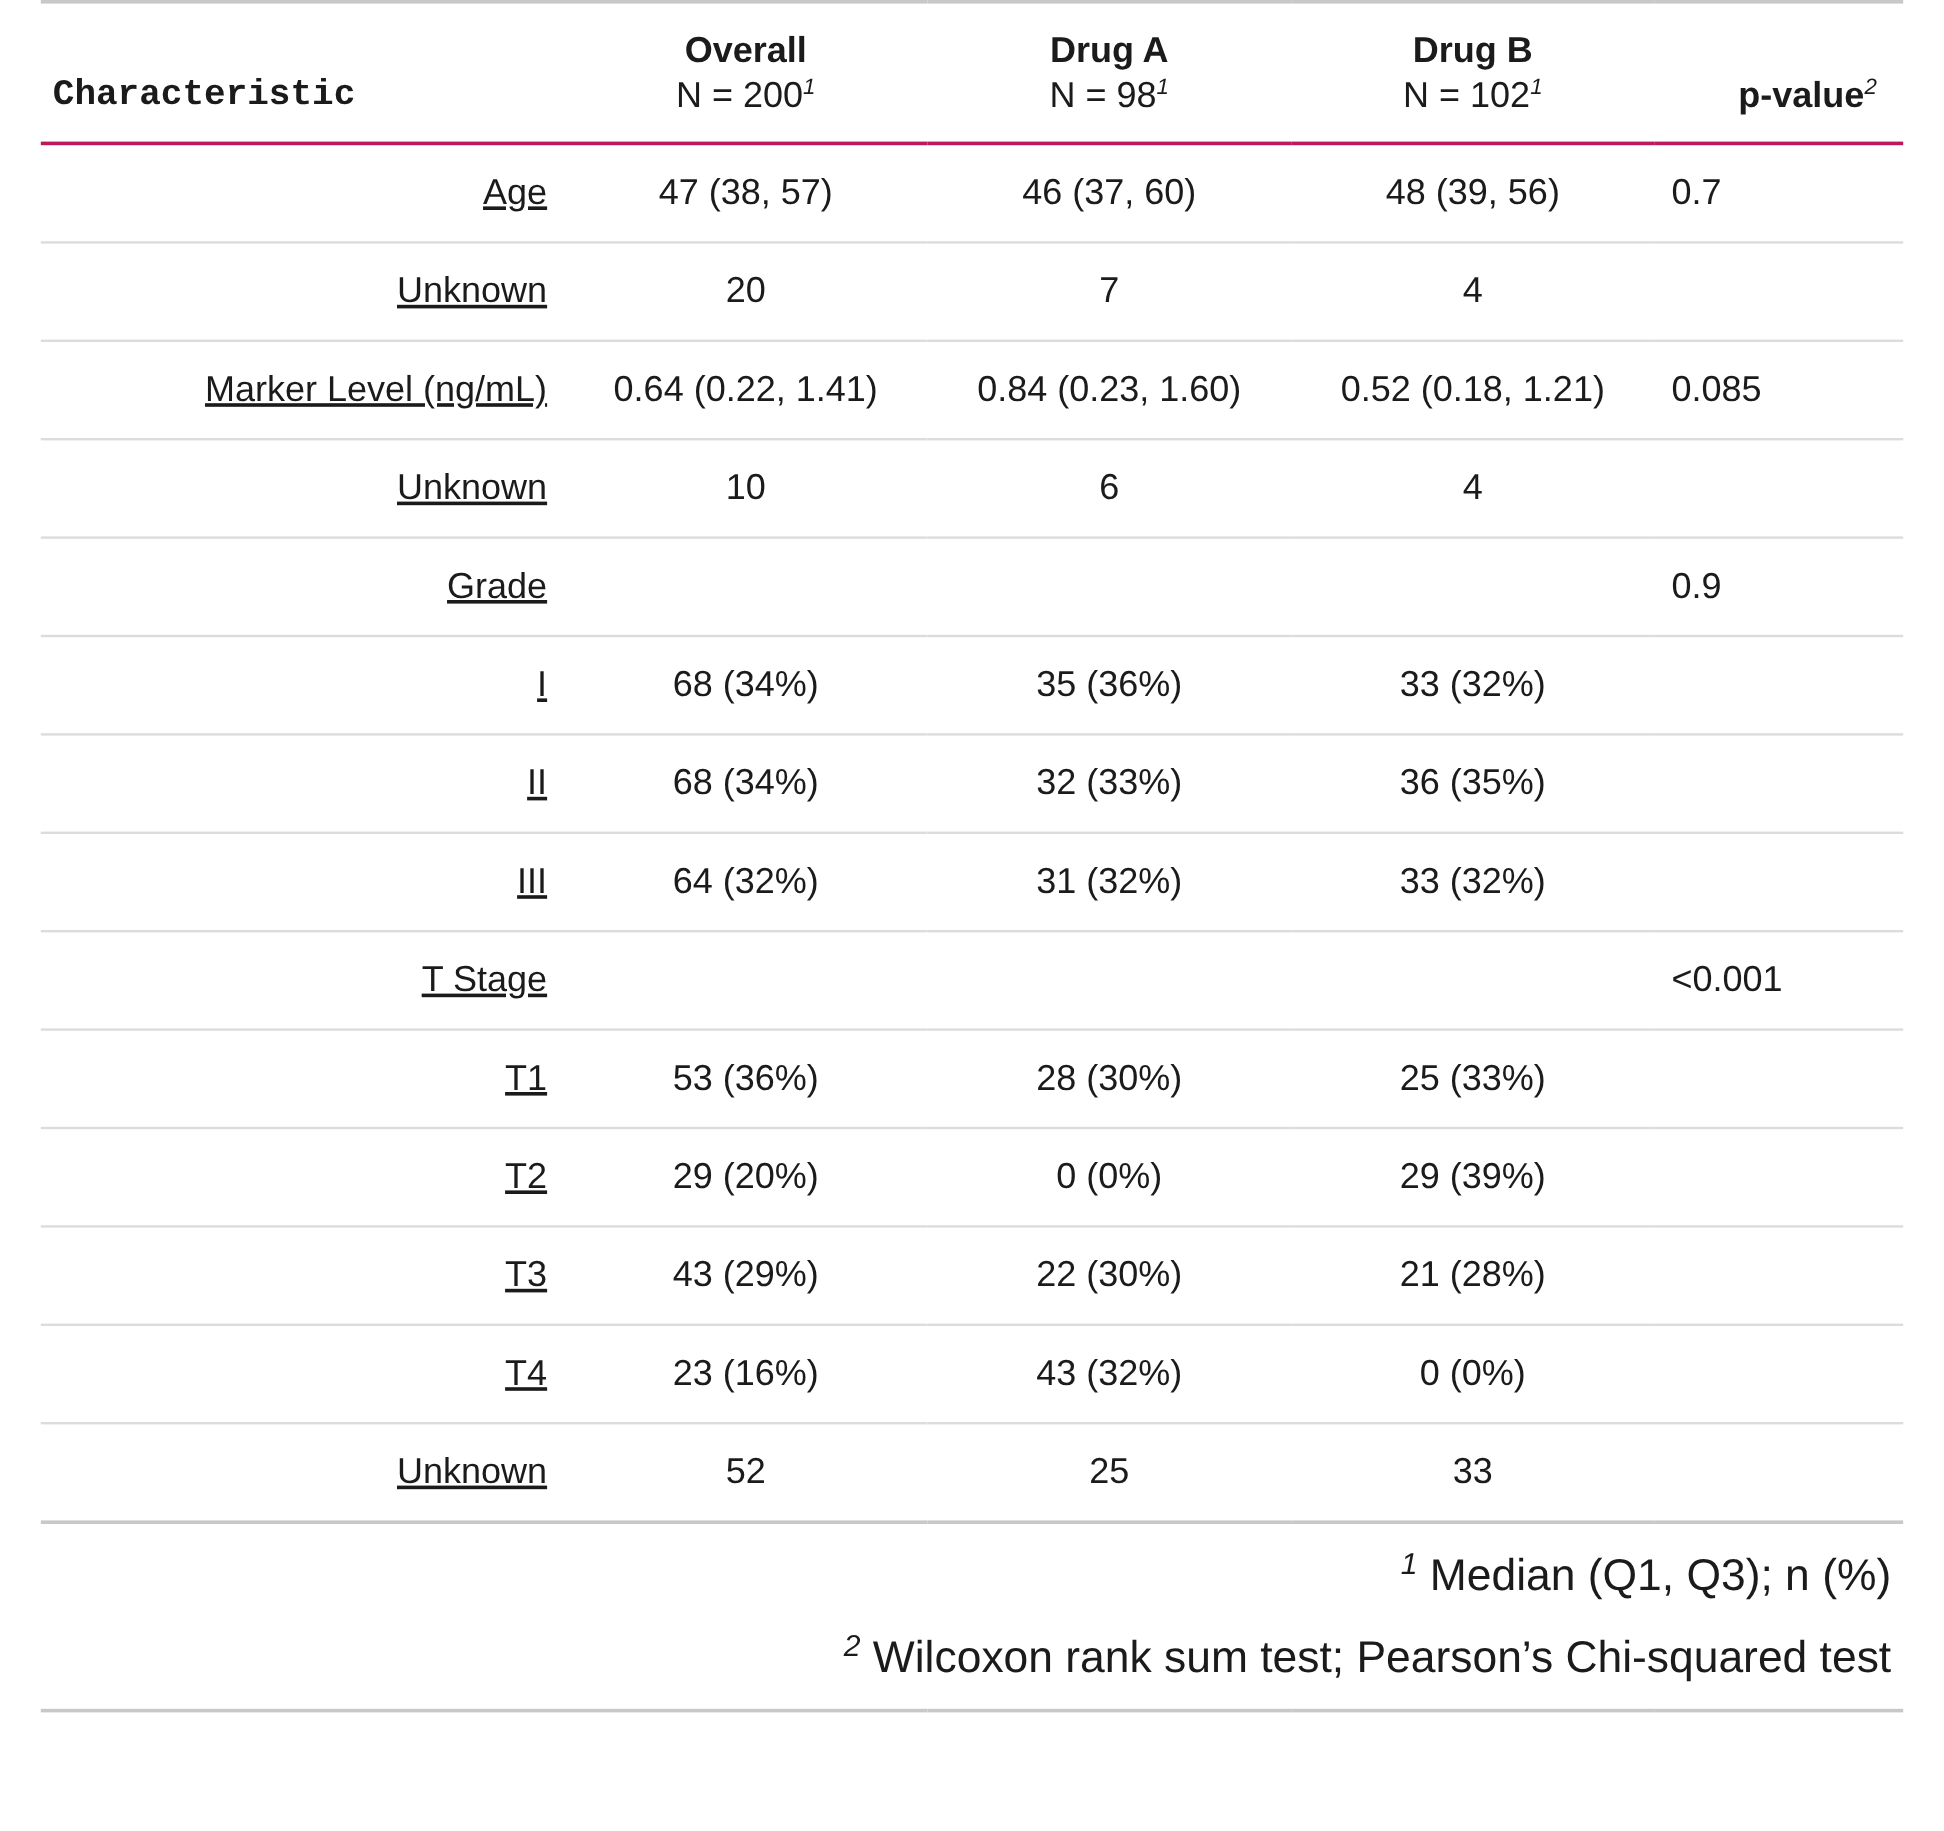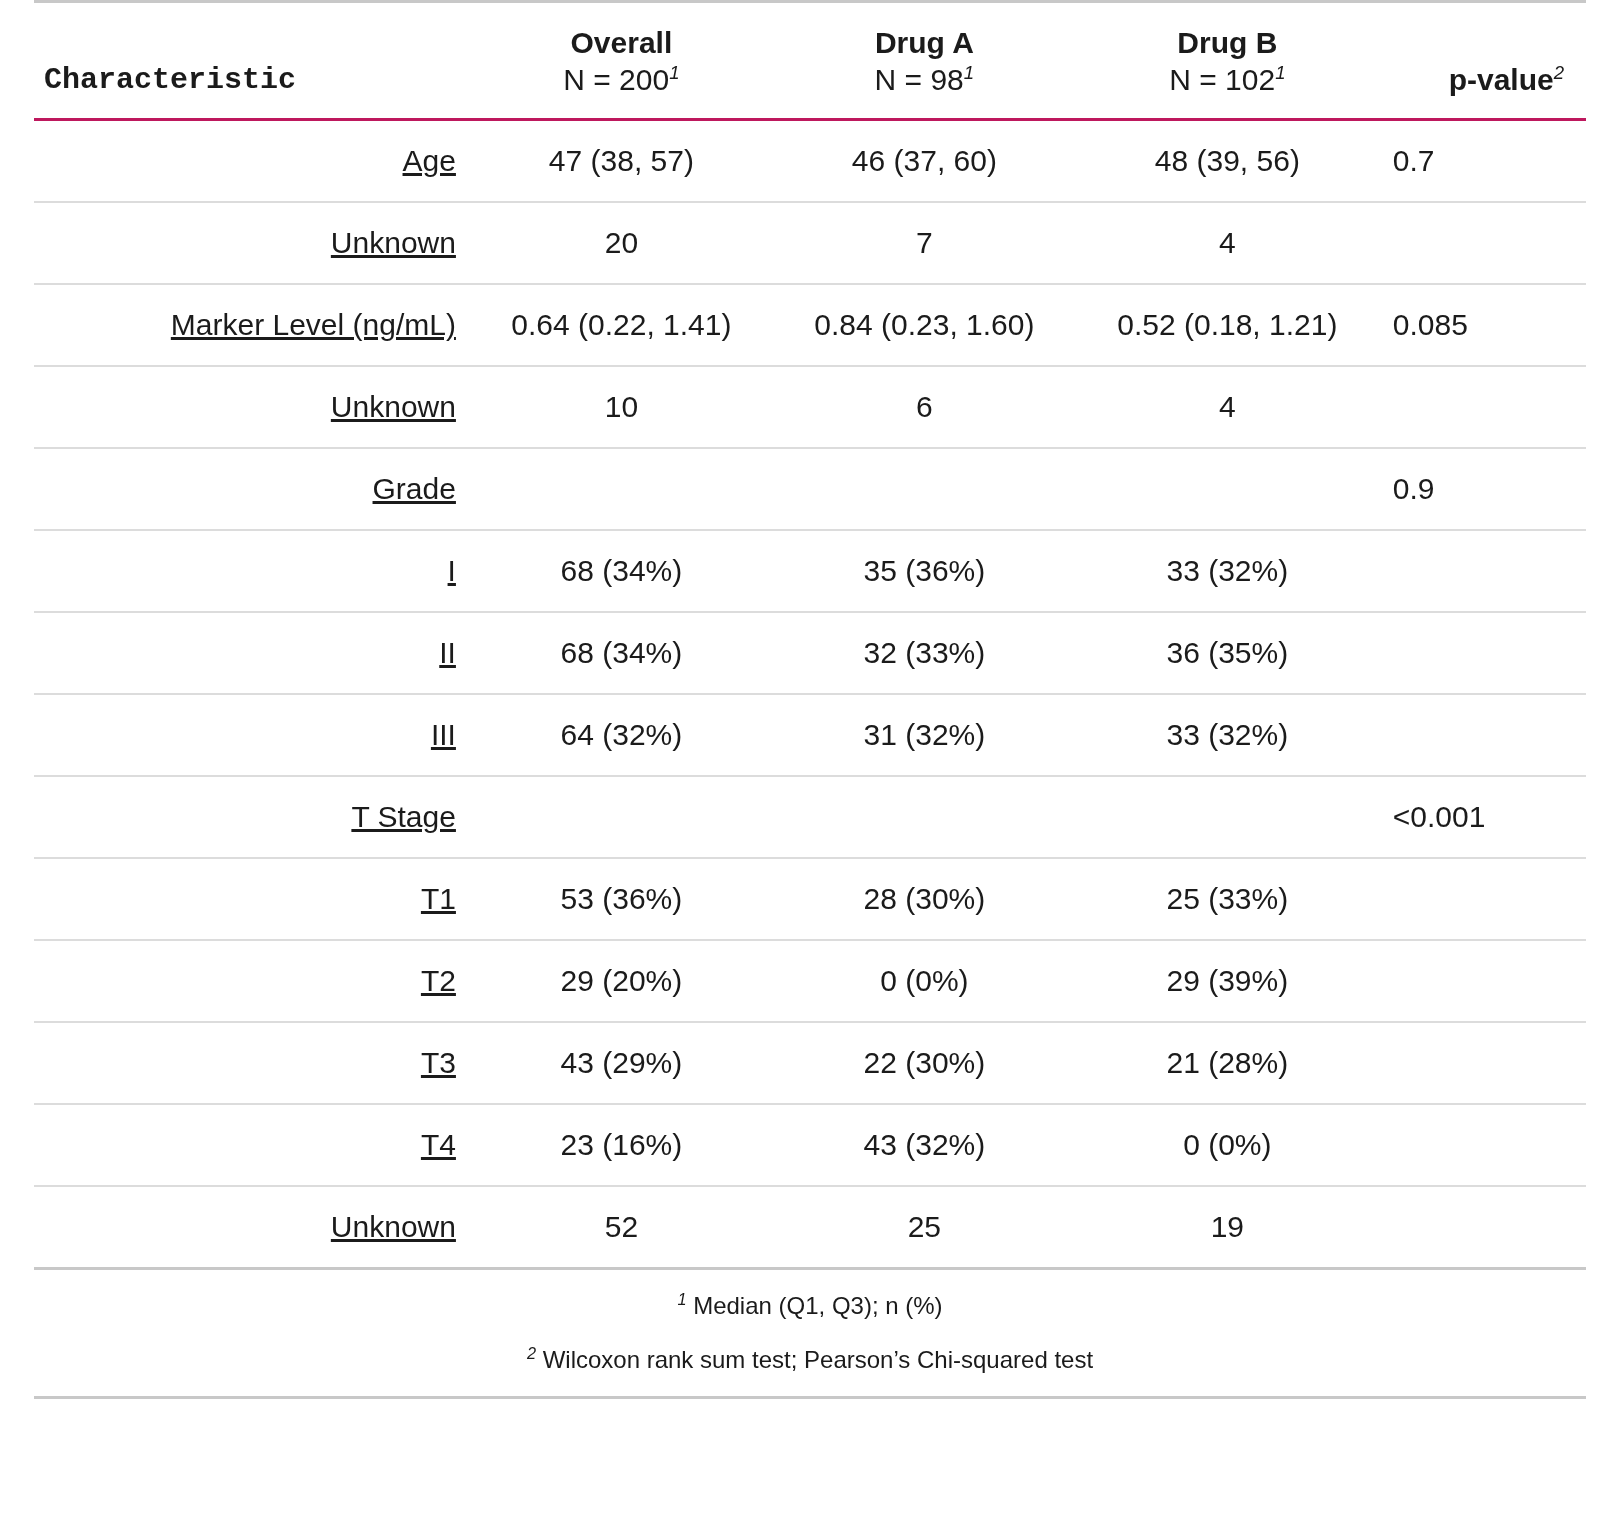"19" td.num { text: 19 -> 33 }
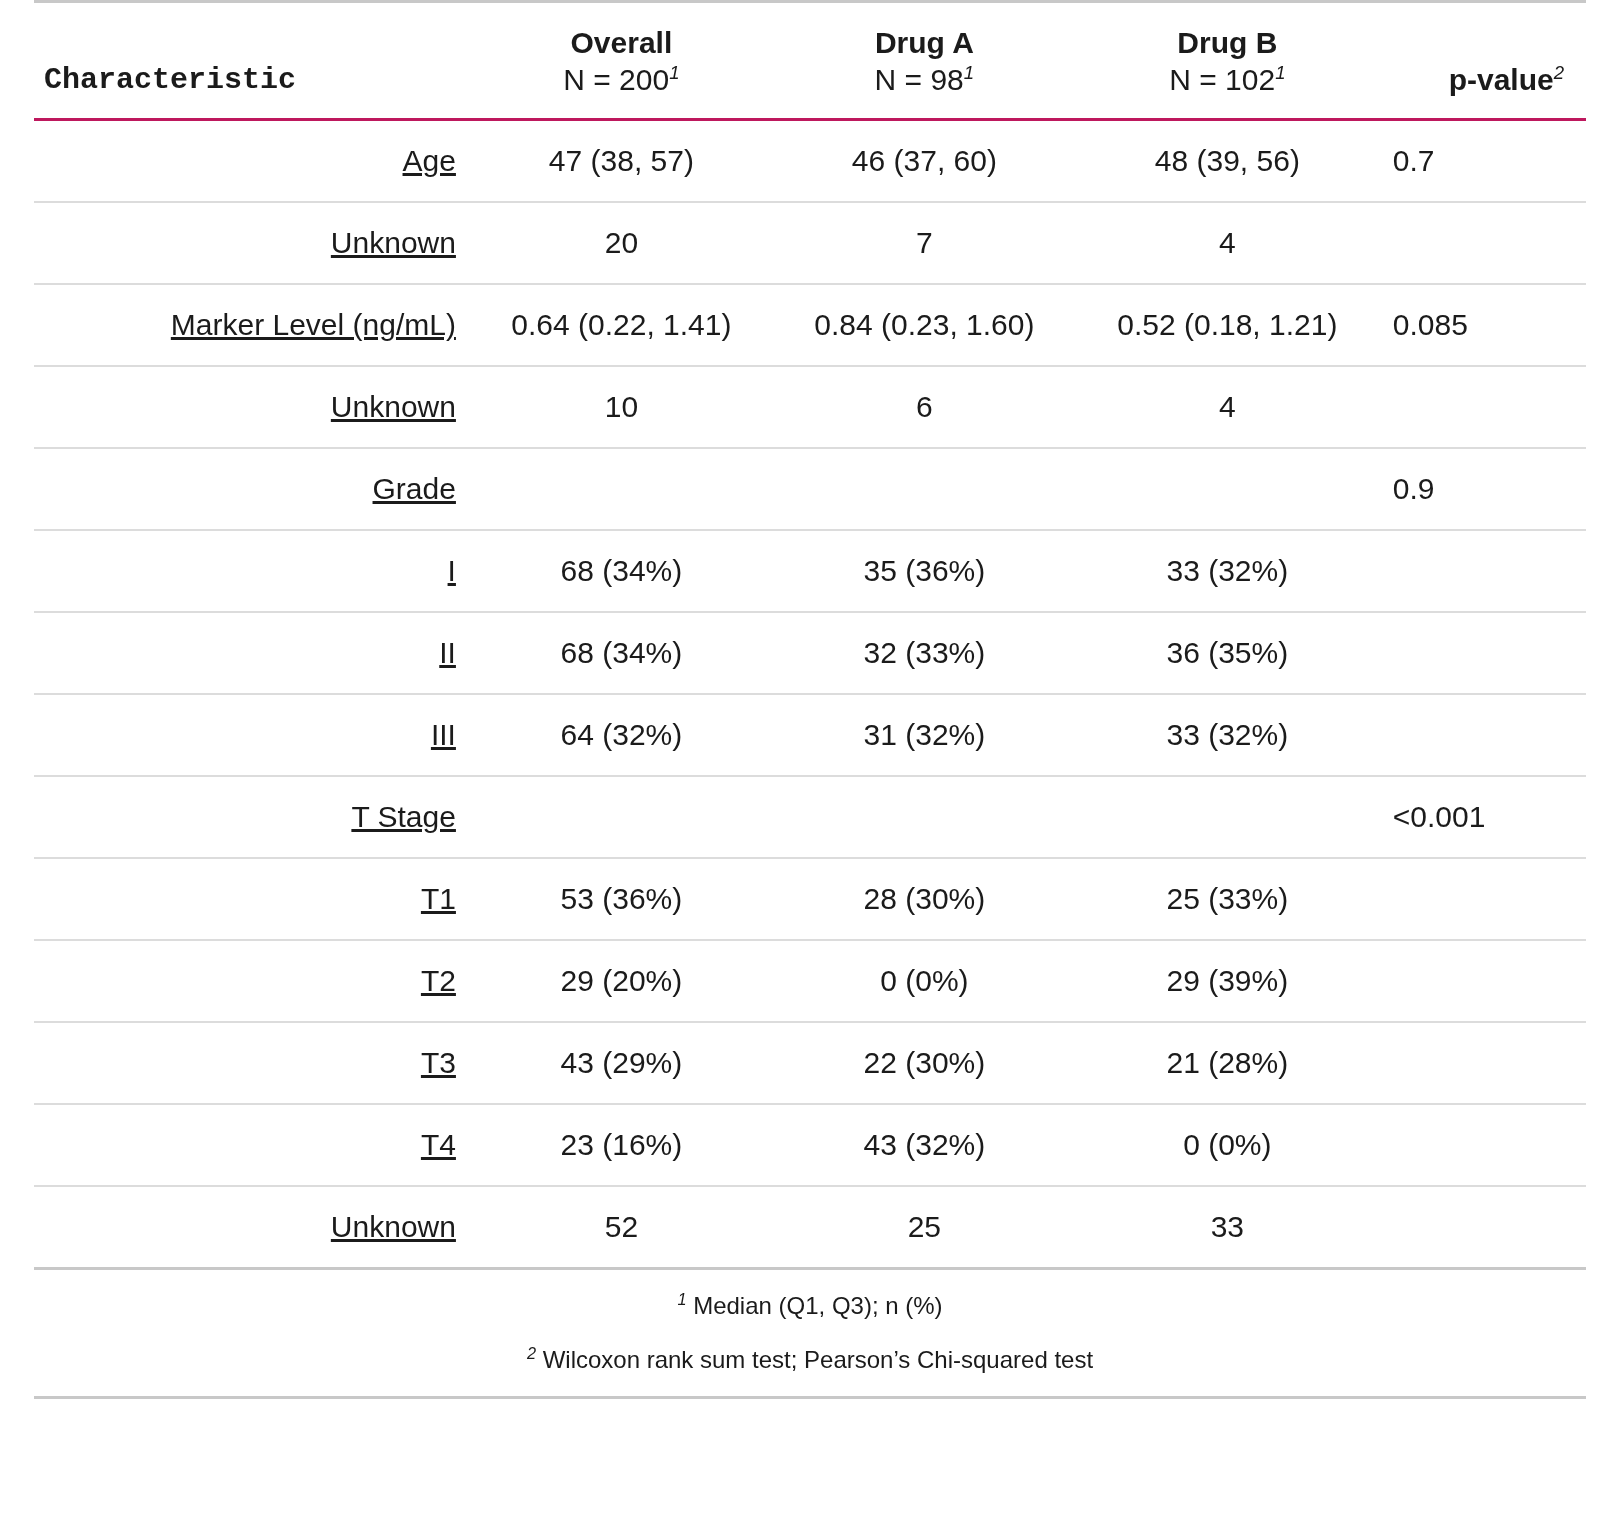"1 Median (Q1, Q3); n" tfoot td { font-size: 24px -> 37px; text-align: center -> right }
